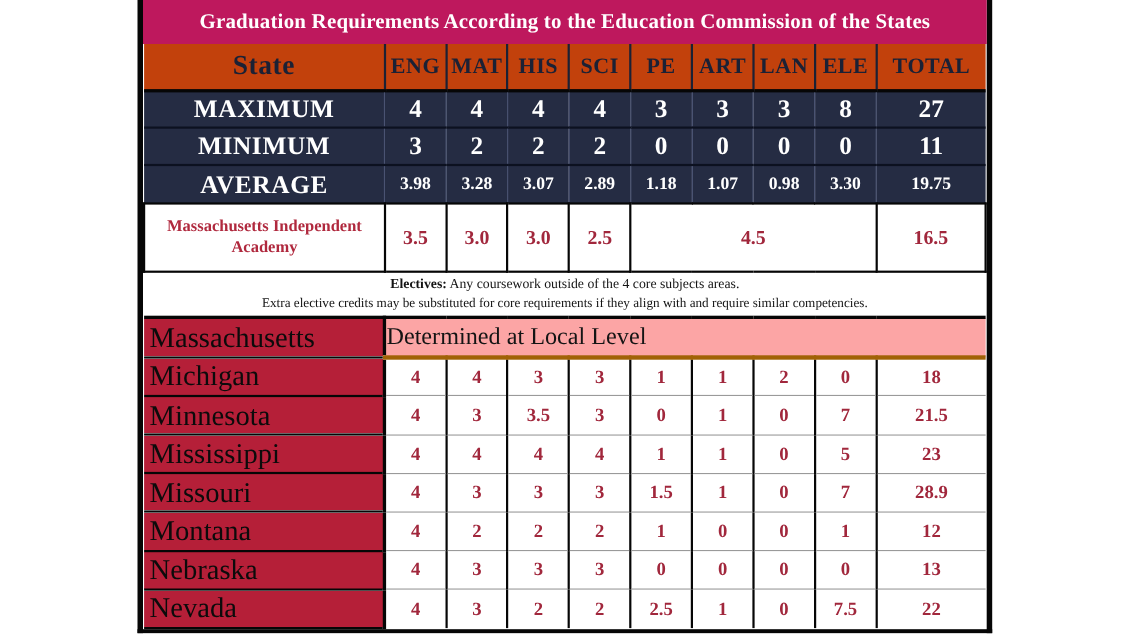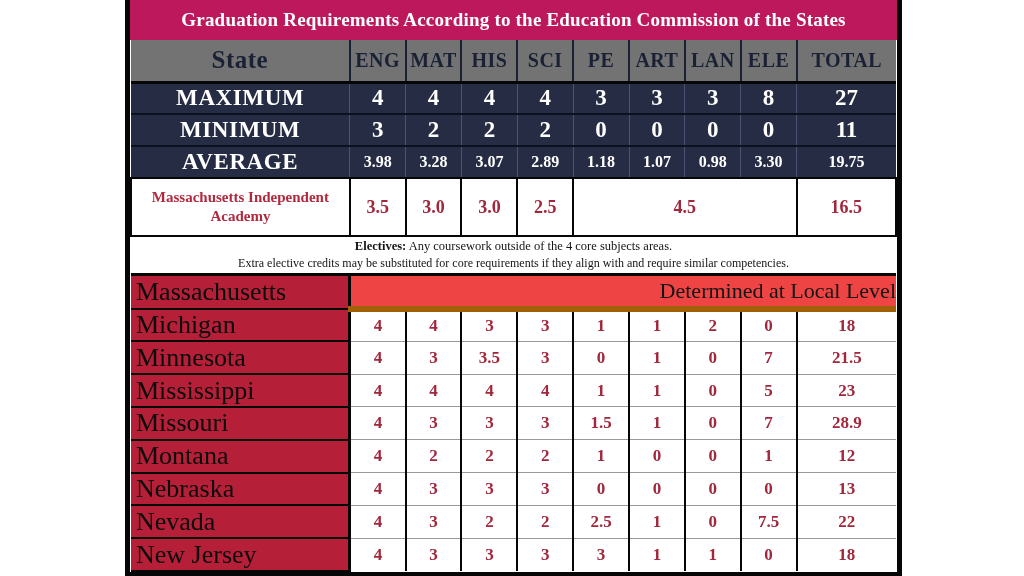"State" tr.header-row th { background: #737373 -> #c2410c }
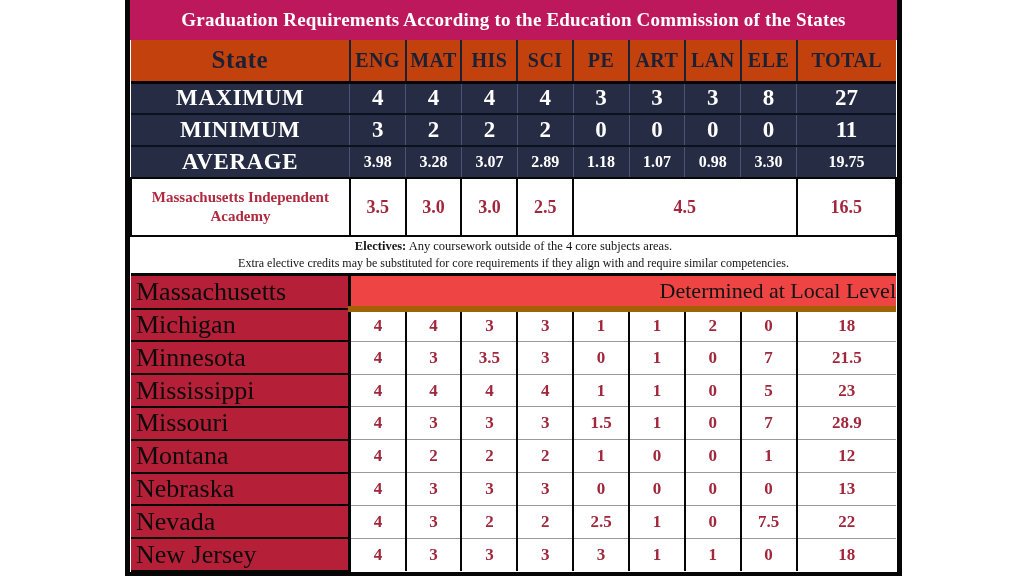"Determined at Local Level" td.mass-merged { background: #ef4444 -> #fca5a5; border-bottom: 6px solid #a16207 -> 4px solid #a16207; text-align: right -> left }
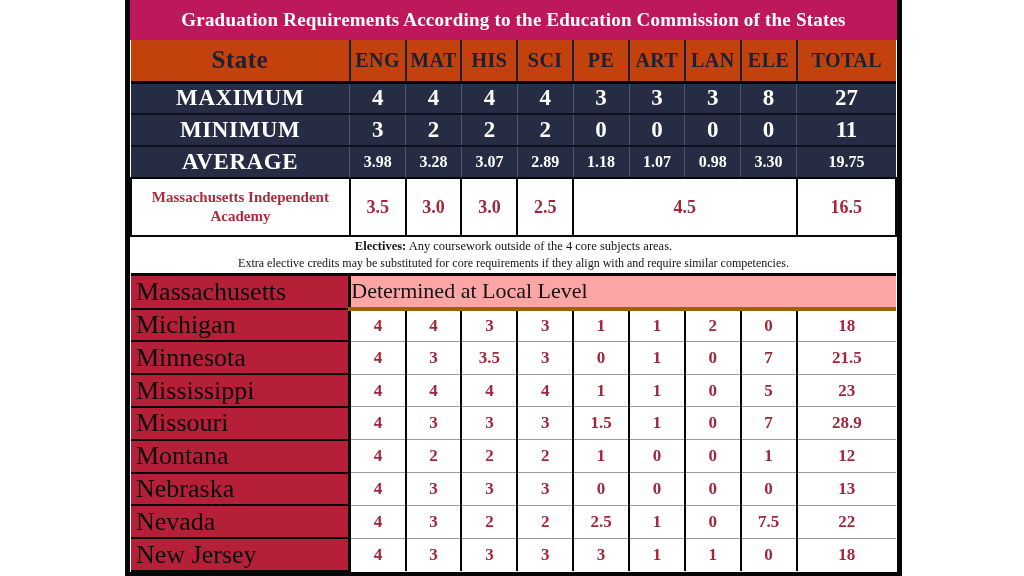"New Jersey" tr.state-row { html: <tr> <td>New Jersey</td> <td>4</td> <td>3</td> <td>3</td> <td>3</td> <td>3</td> <td>1</td> <td>1</td> <td>0</td> <td>18</td> </tr> -> none }
